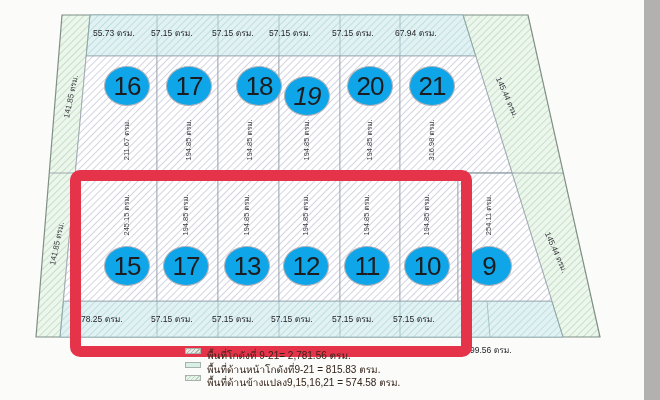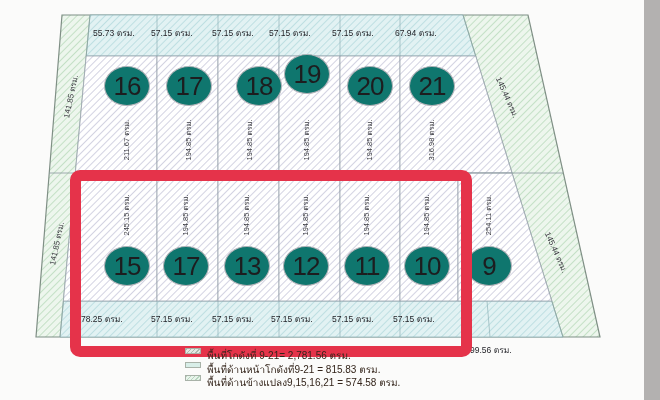"16" .pnum { background: #0f766e -> #0ea5e9 }
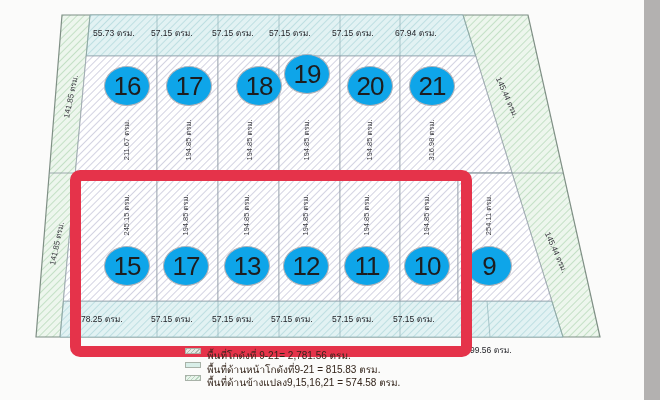"19" div.pnum { font-style: none -> italic; top: 54px -> 76px }
